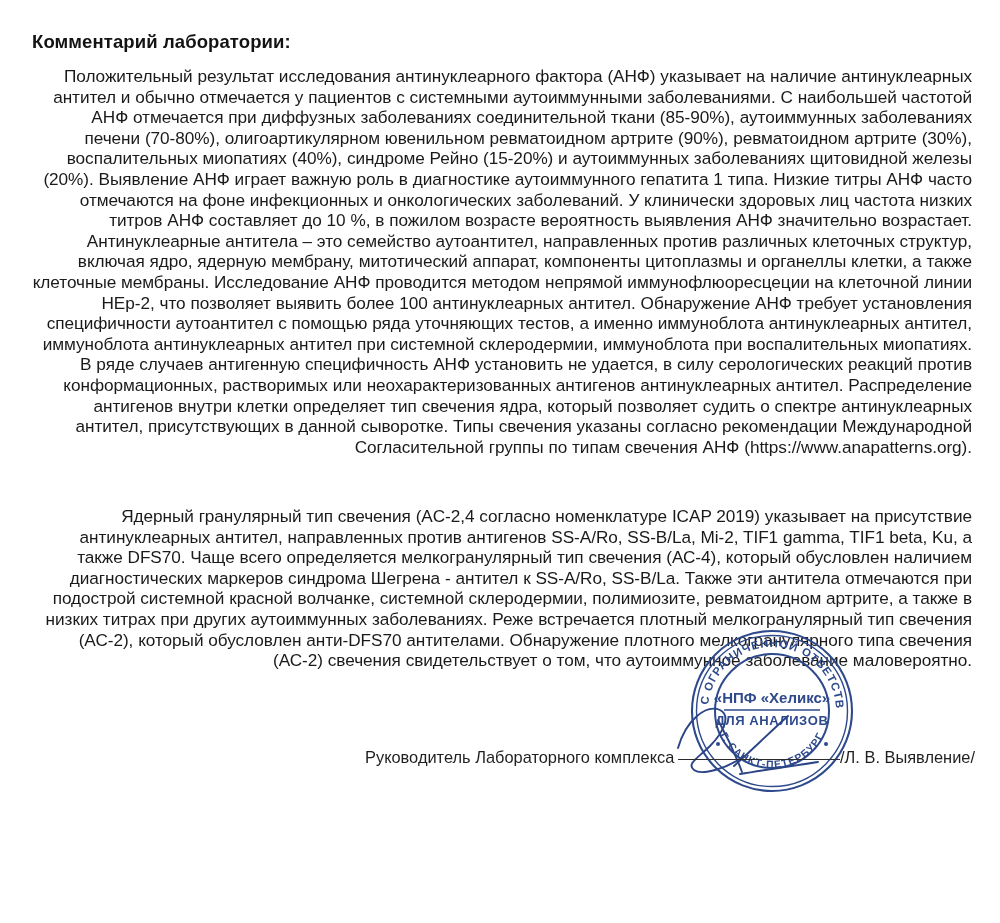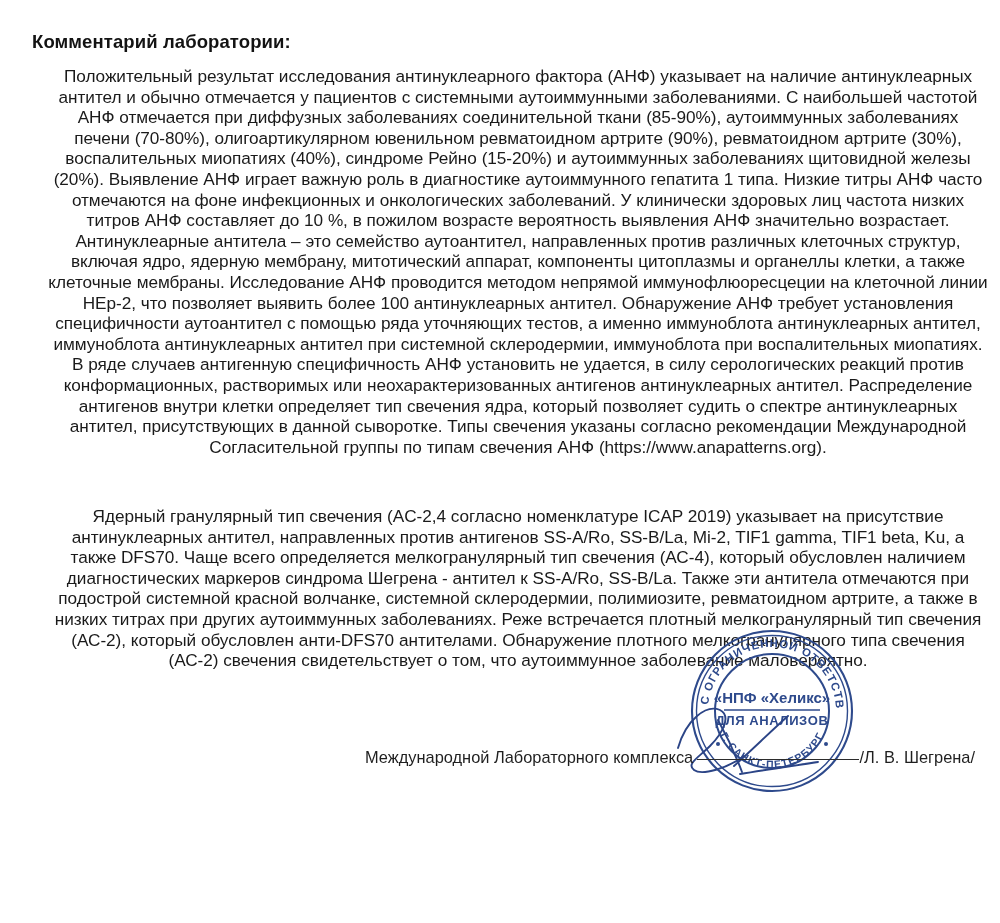"Положительный результат исследования" .body-block { left: 48px -> 32px; text-align: center -> right }
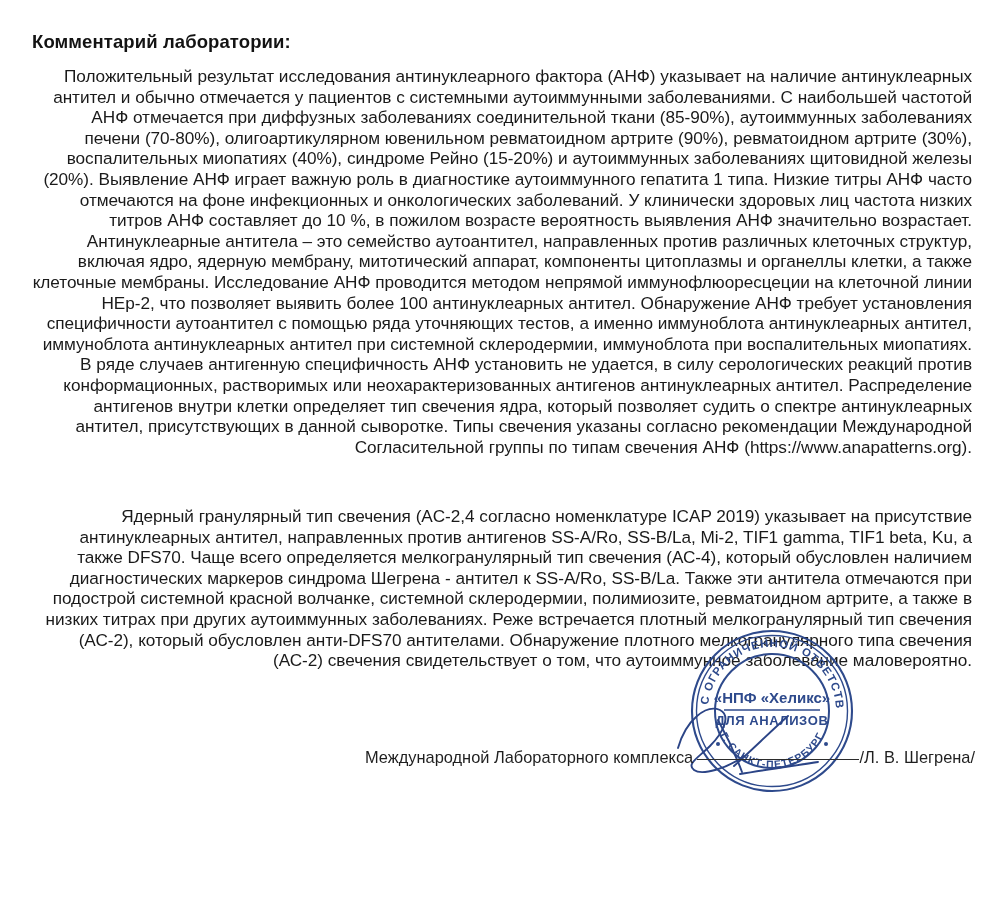"Международной Лабораторного комплекса" span.sign-title { text: Международной -> Руководитель }
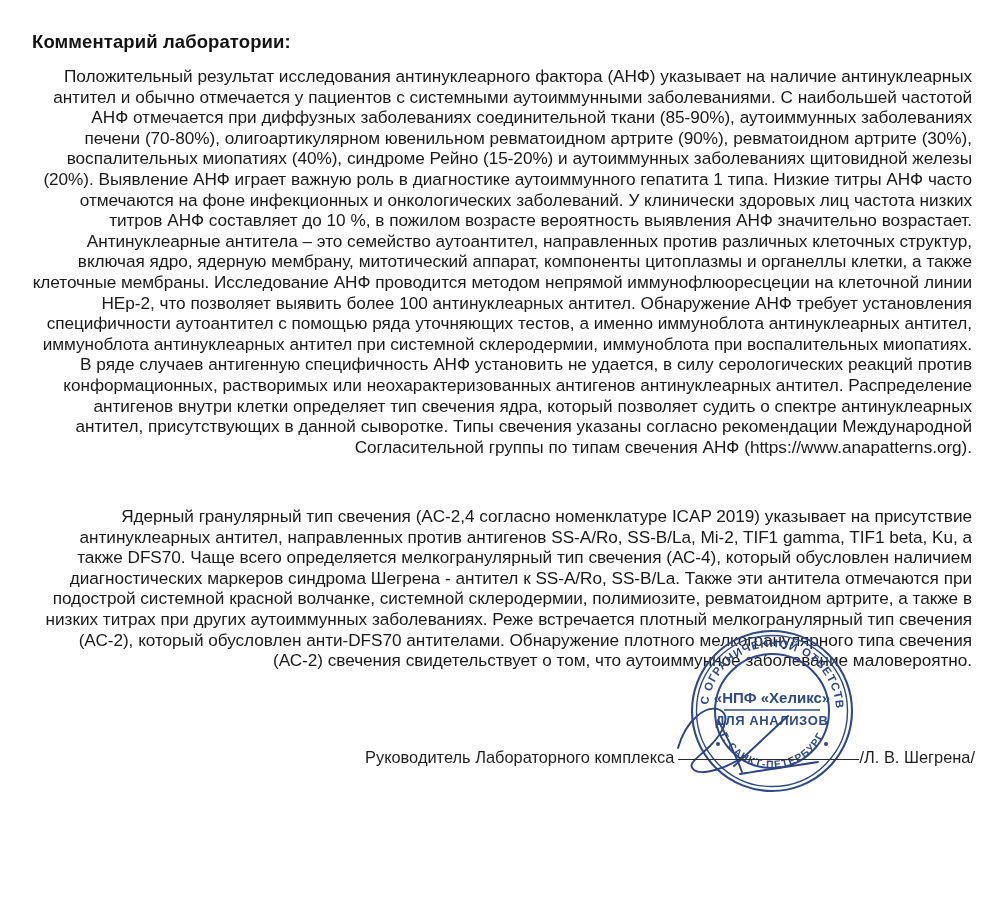"/Л. В. Шегрена/" span.sign-name { text: Шегрена/ -> Выявление/ }
